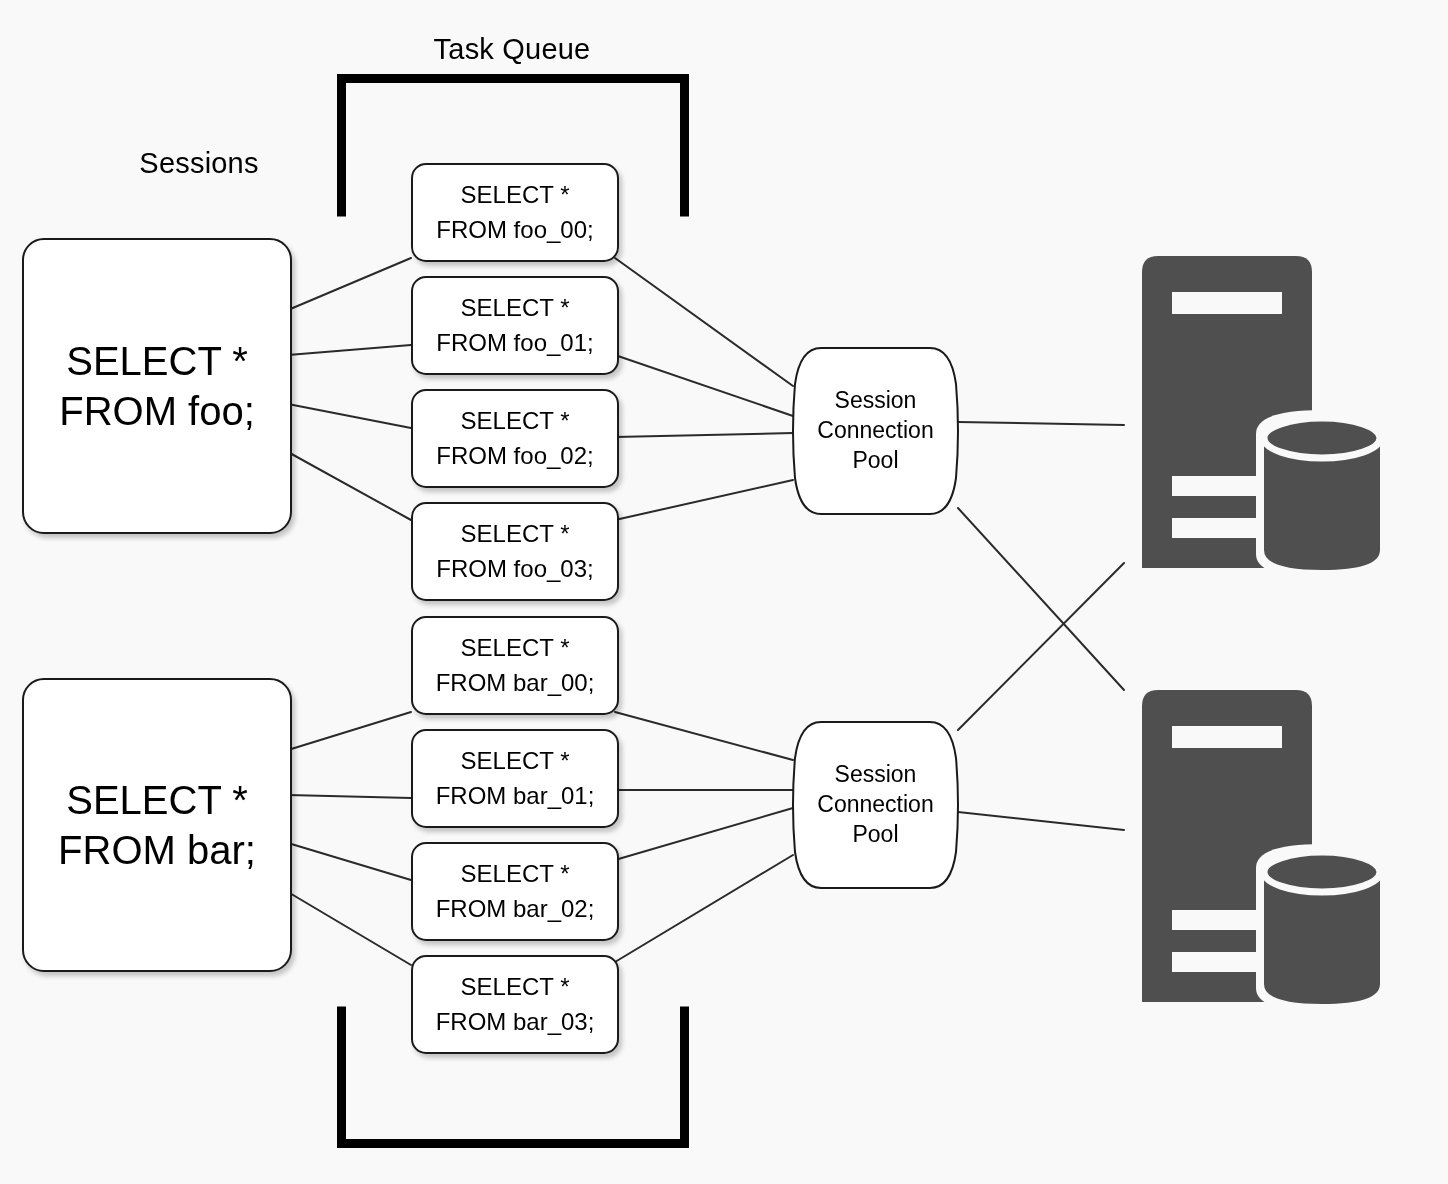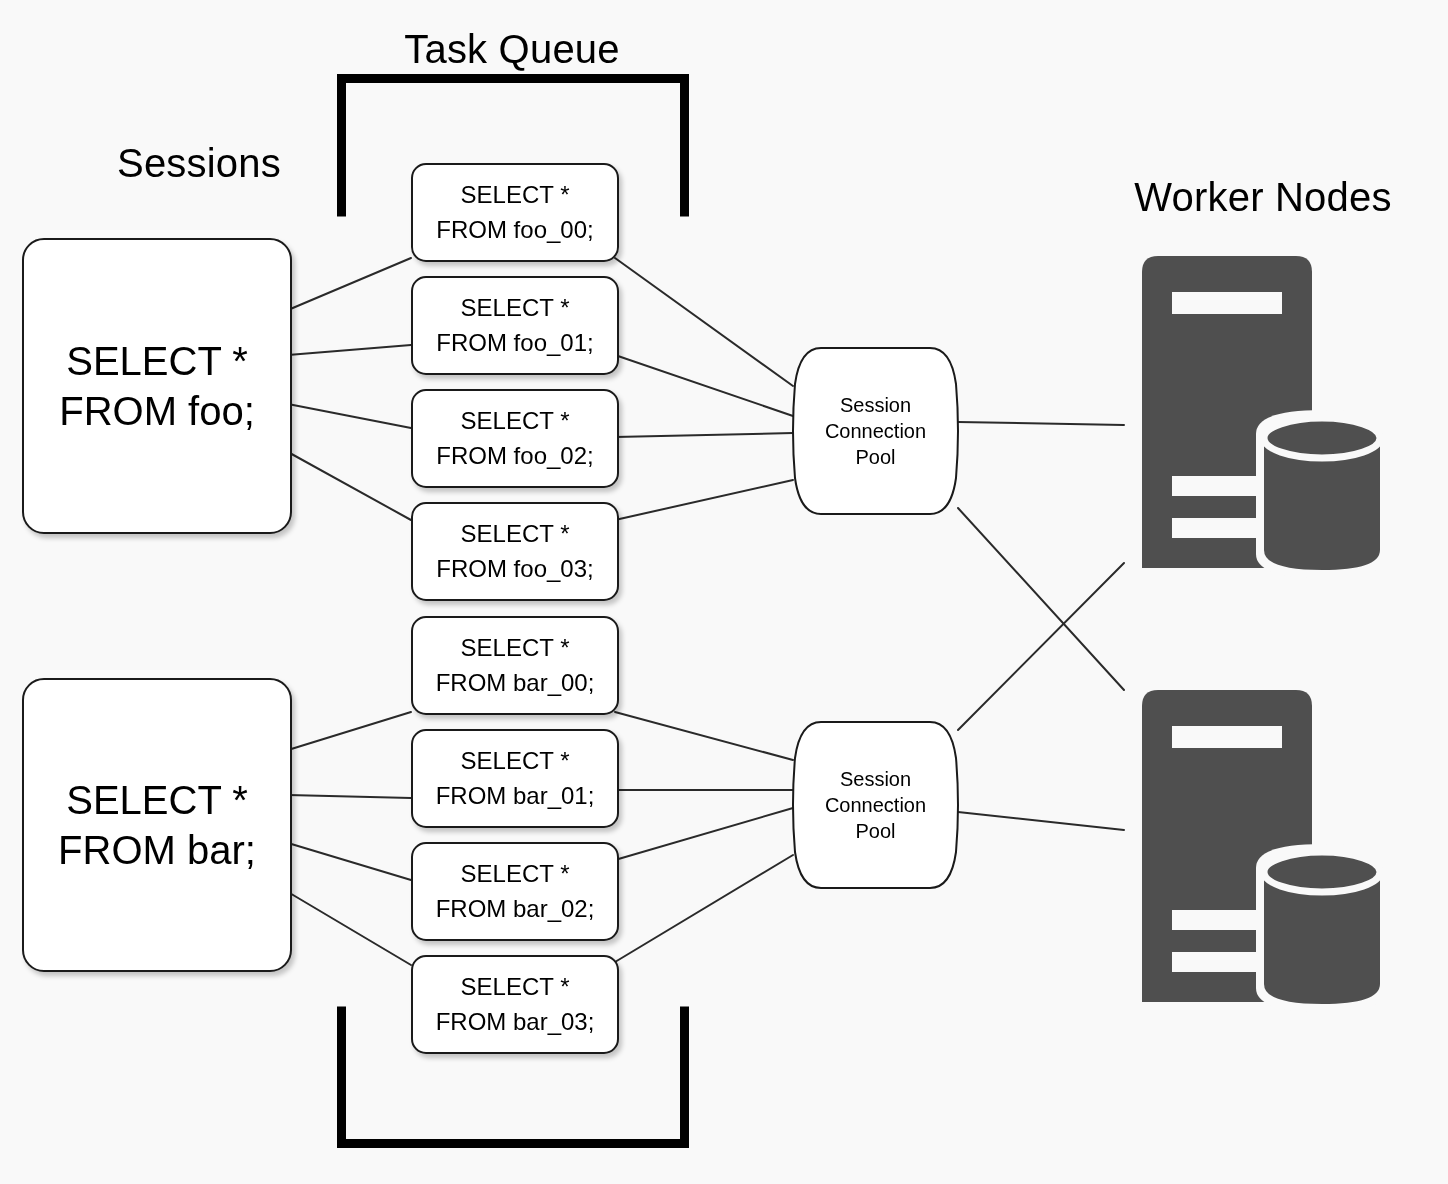"Task Queue" .group-label { font-size: 40px -> 29px }
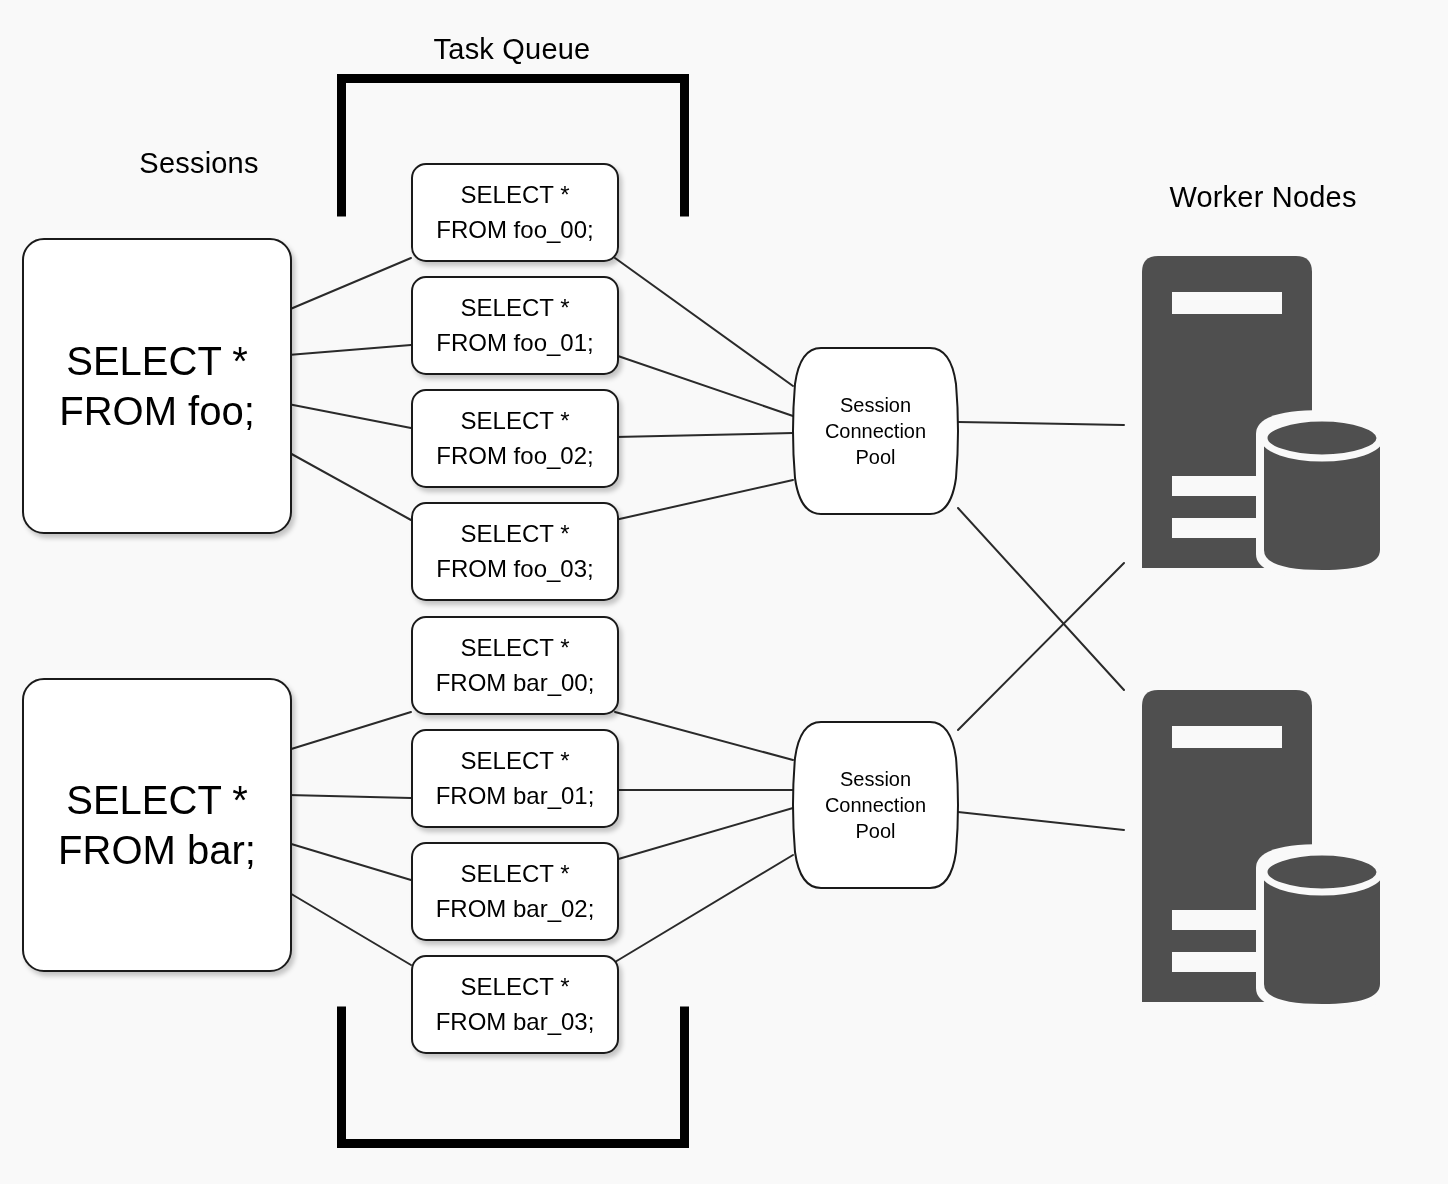"Worker Nodes" div.group-label { html: <div>Worker Nodes</div> -> none }
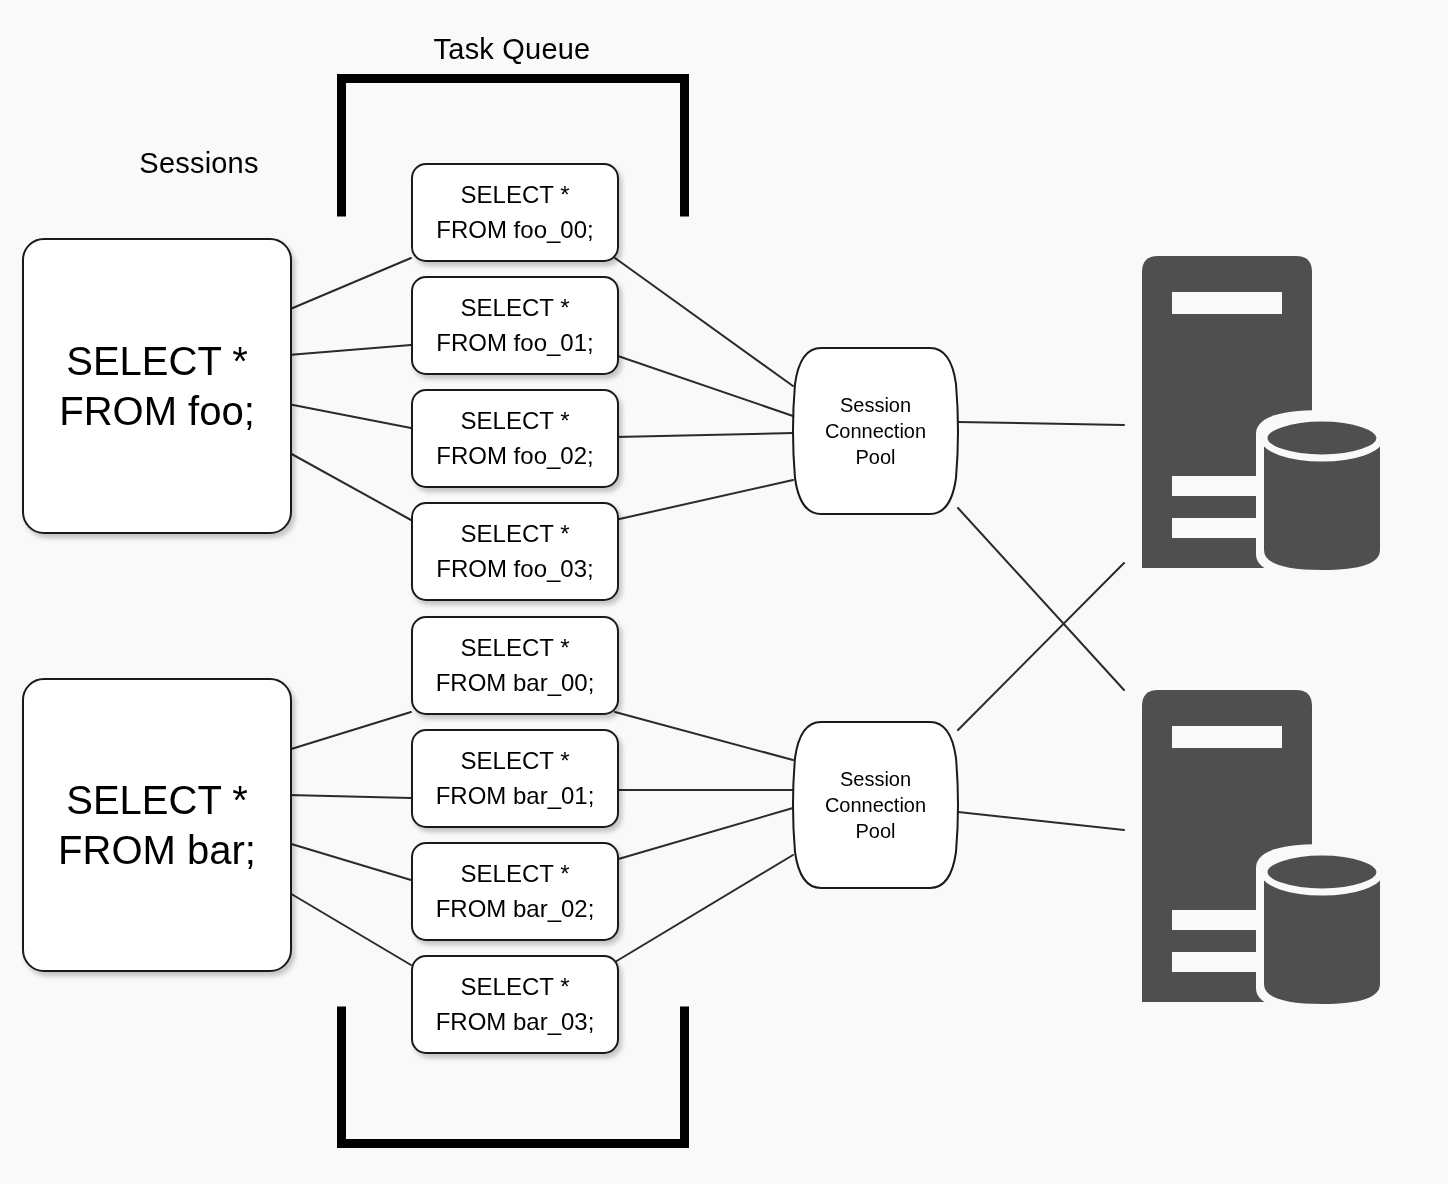"Session" .pool-label { font-size: 20px -> 23px }
